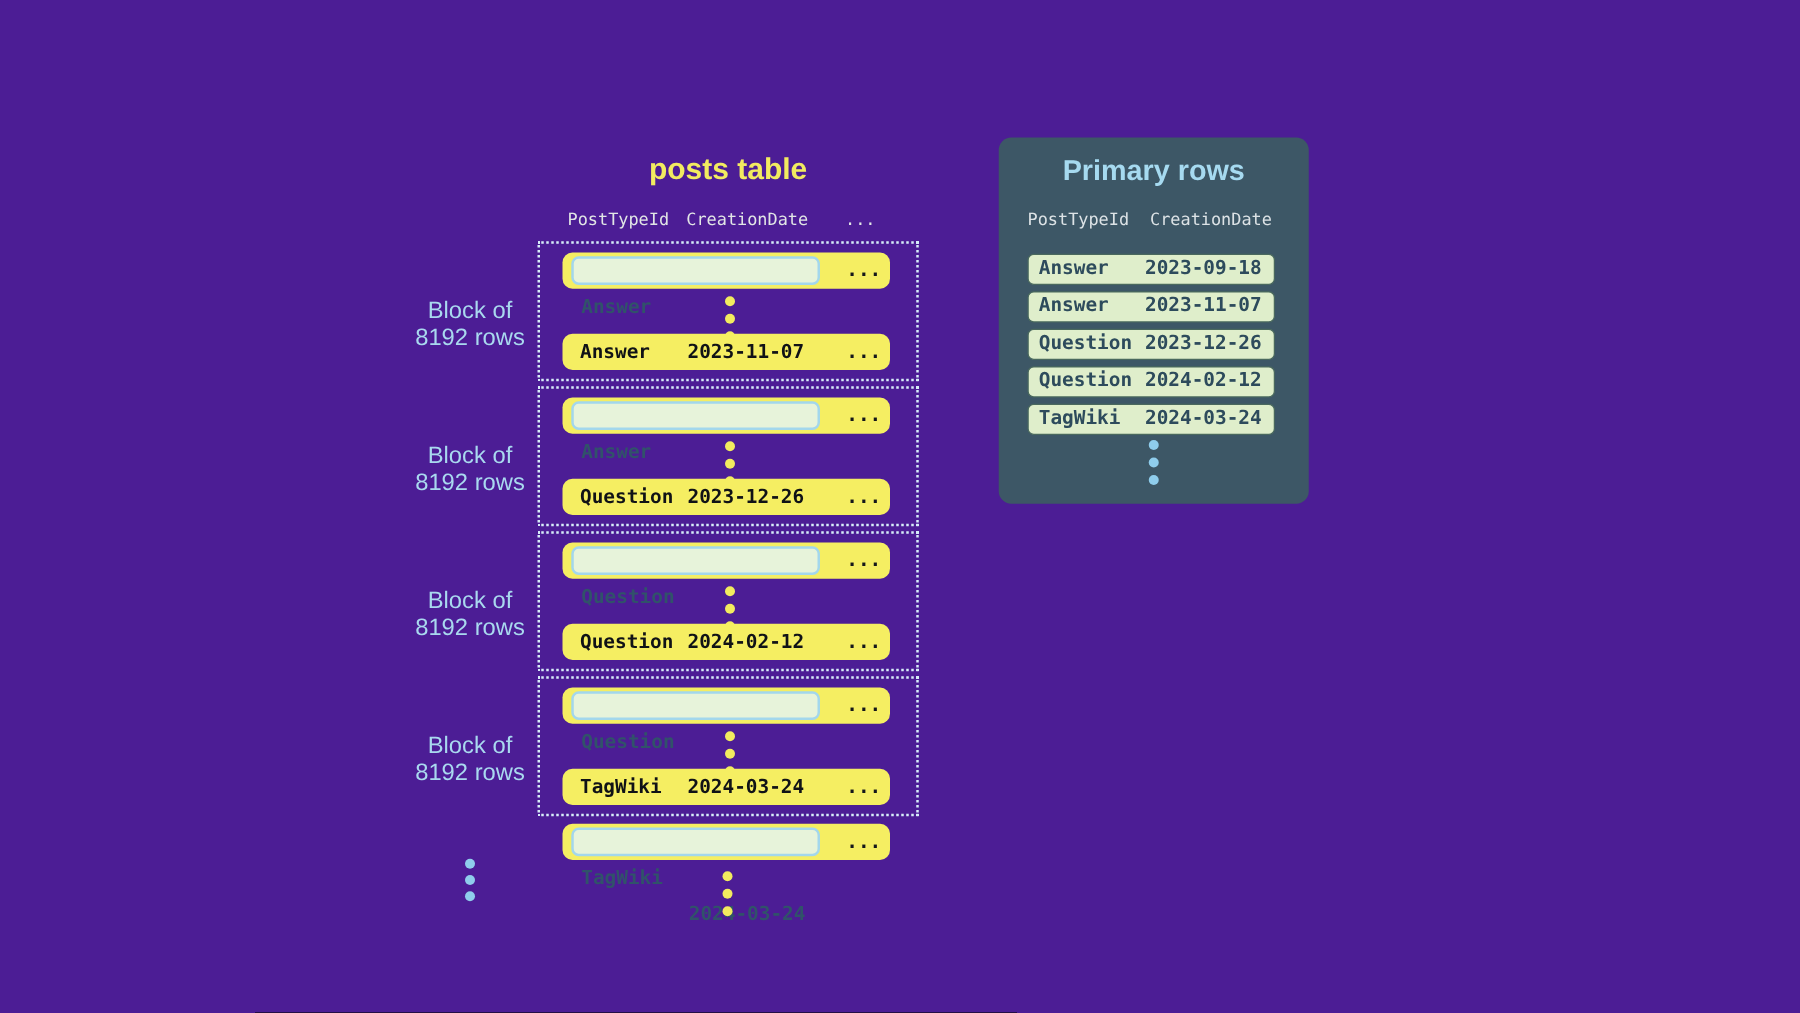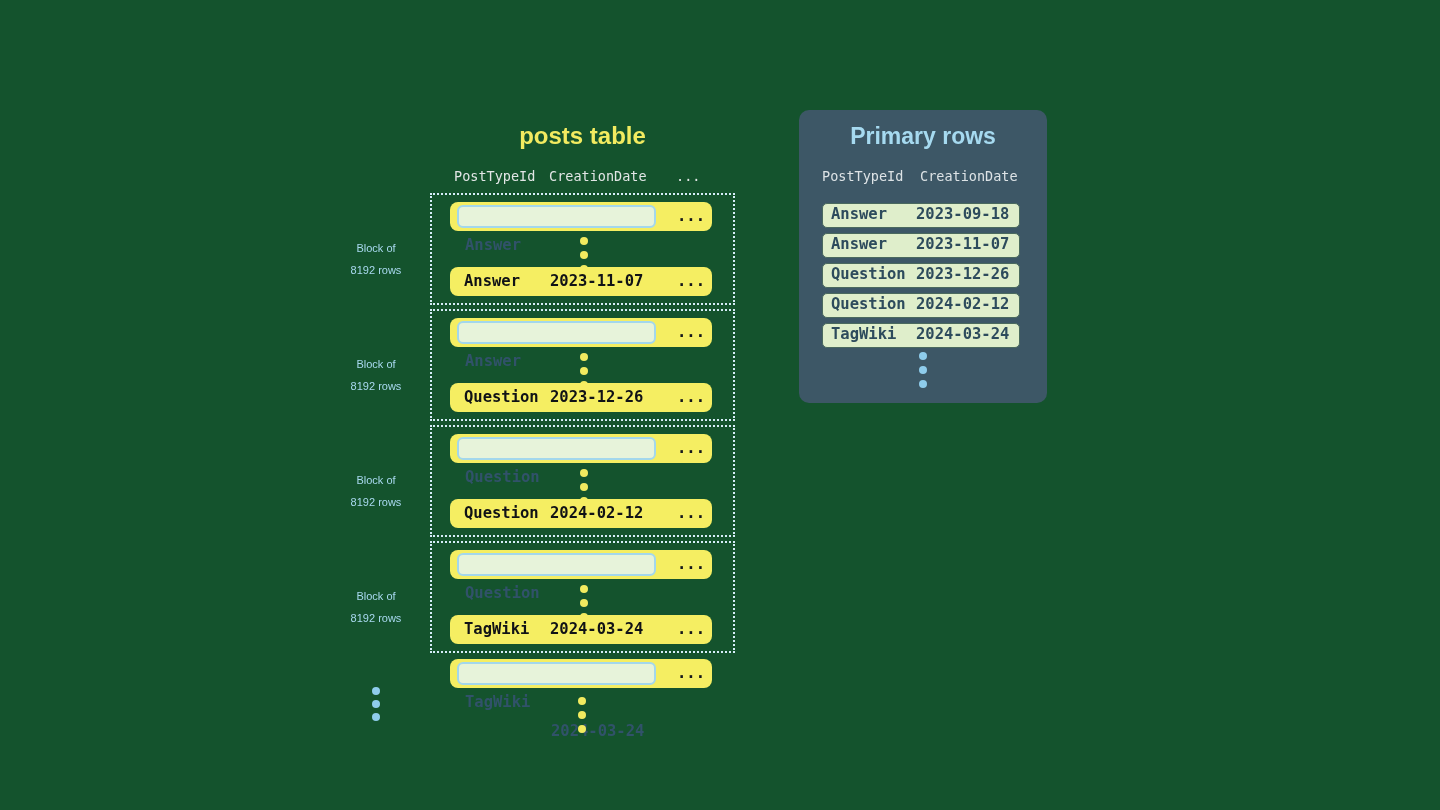"posts table" #stage { background: #14532d -> #4c1d95 }
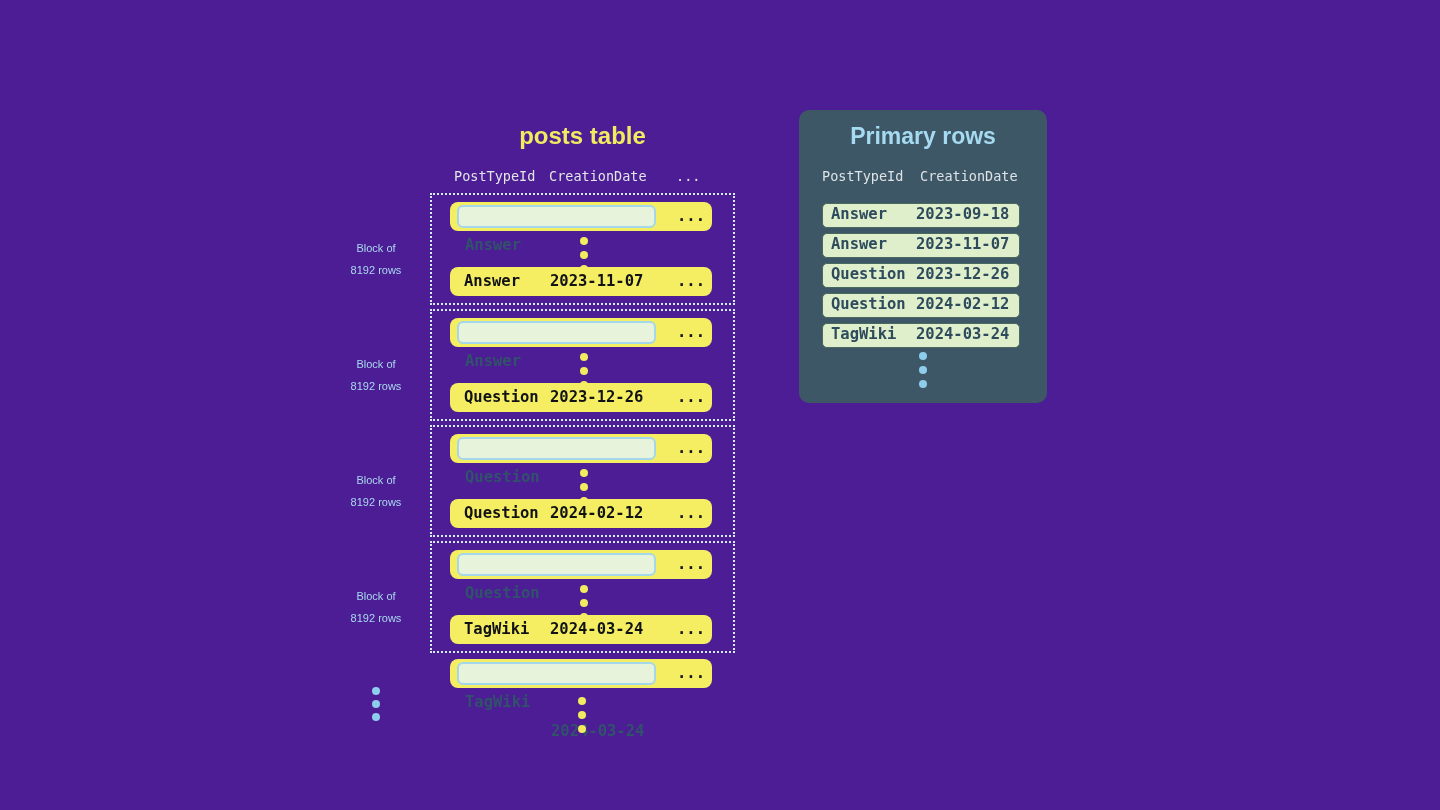"Block of" .block-label { font-size: 11px -> 19px }
